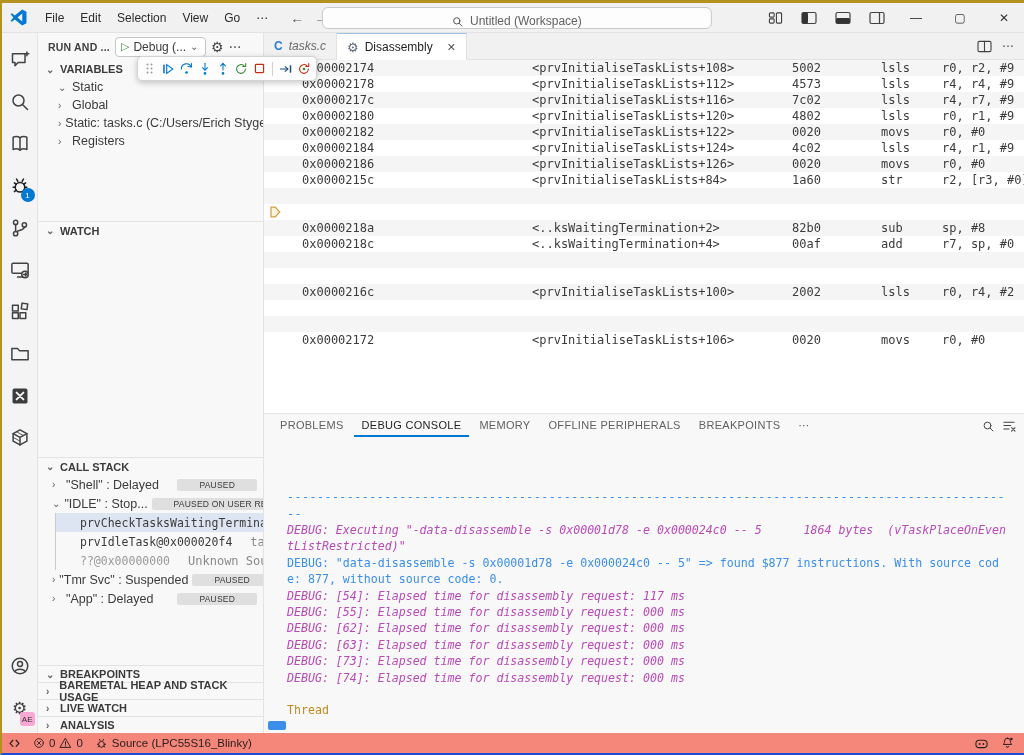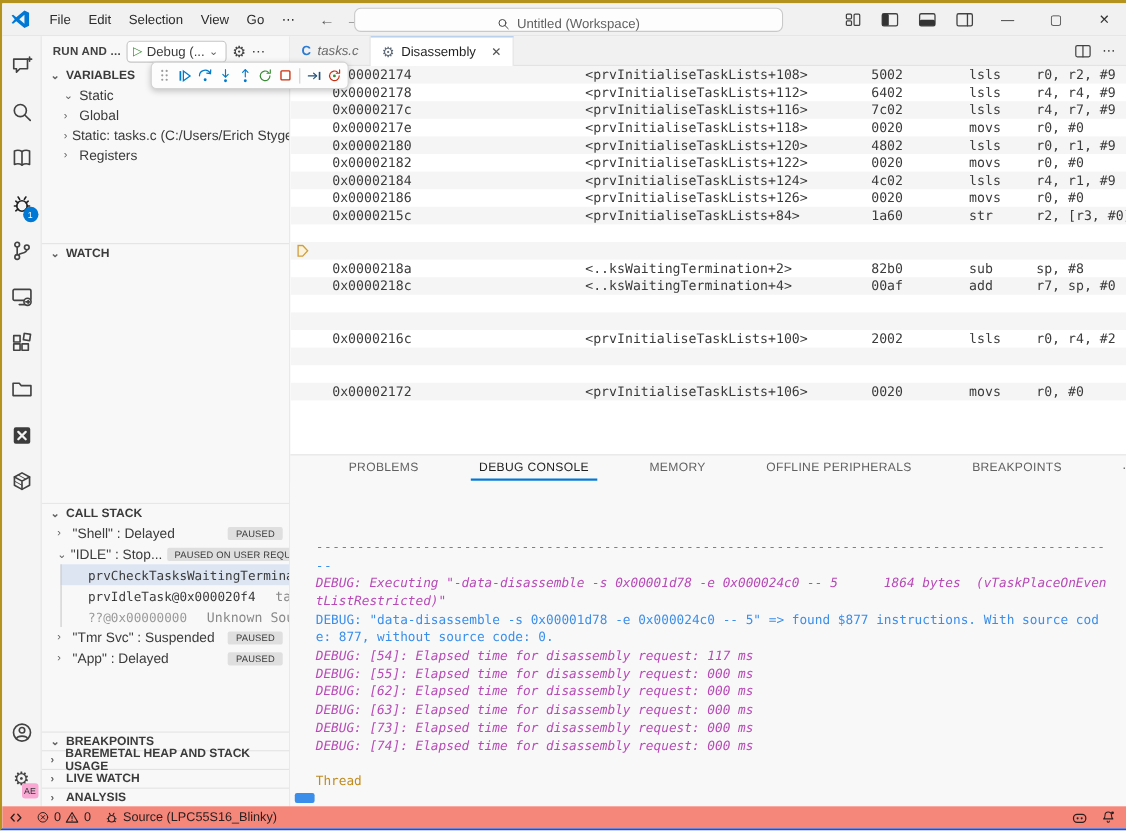"6402" span.op { text: 6402 -> 4573 }
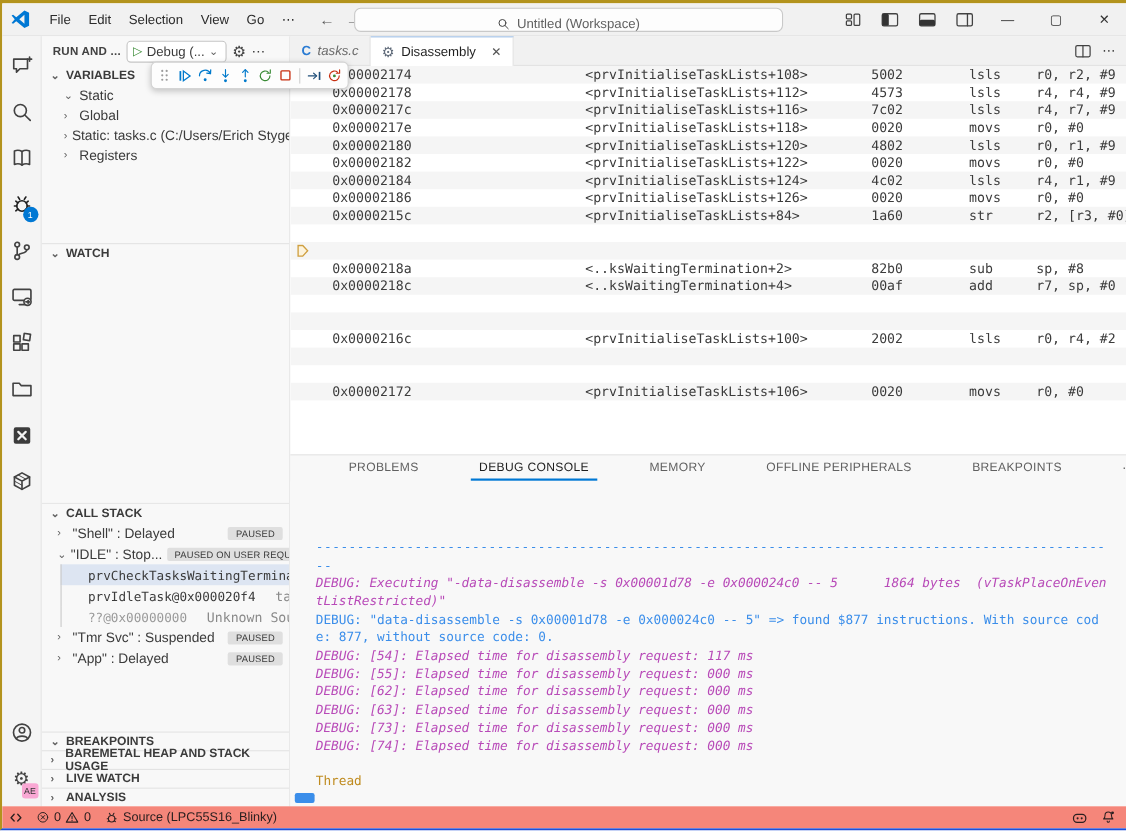"0x0000217e <prvInitialiseTaskLists+118>" div.drow { html: <div> <span>0x0000217e</span><span>&lt;prvInitialiseTaskLists+118&gt;</span><span>0020</span><span>movs</span><span>r0, #0</span> </div> -> none }
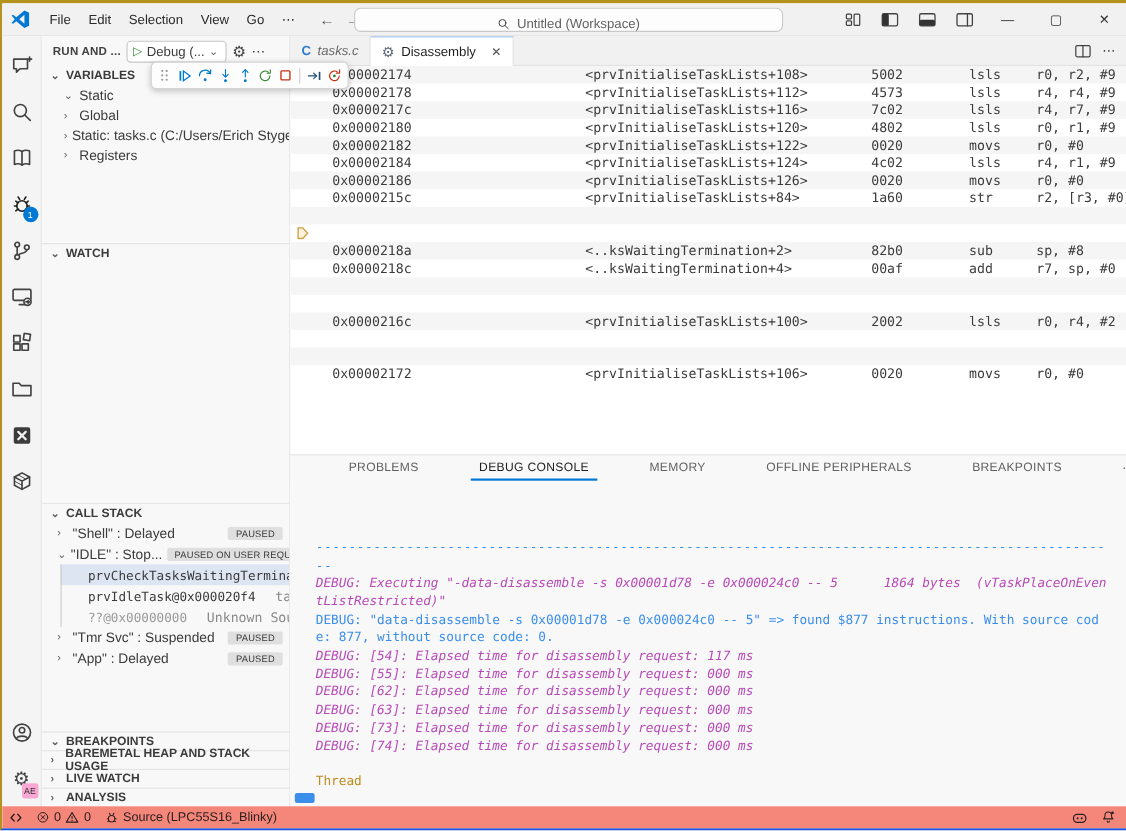"PROBLEMS" .ptab { margin-left: 37px -> none }
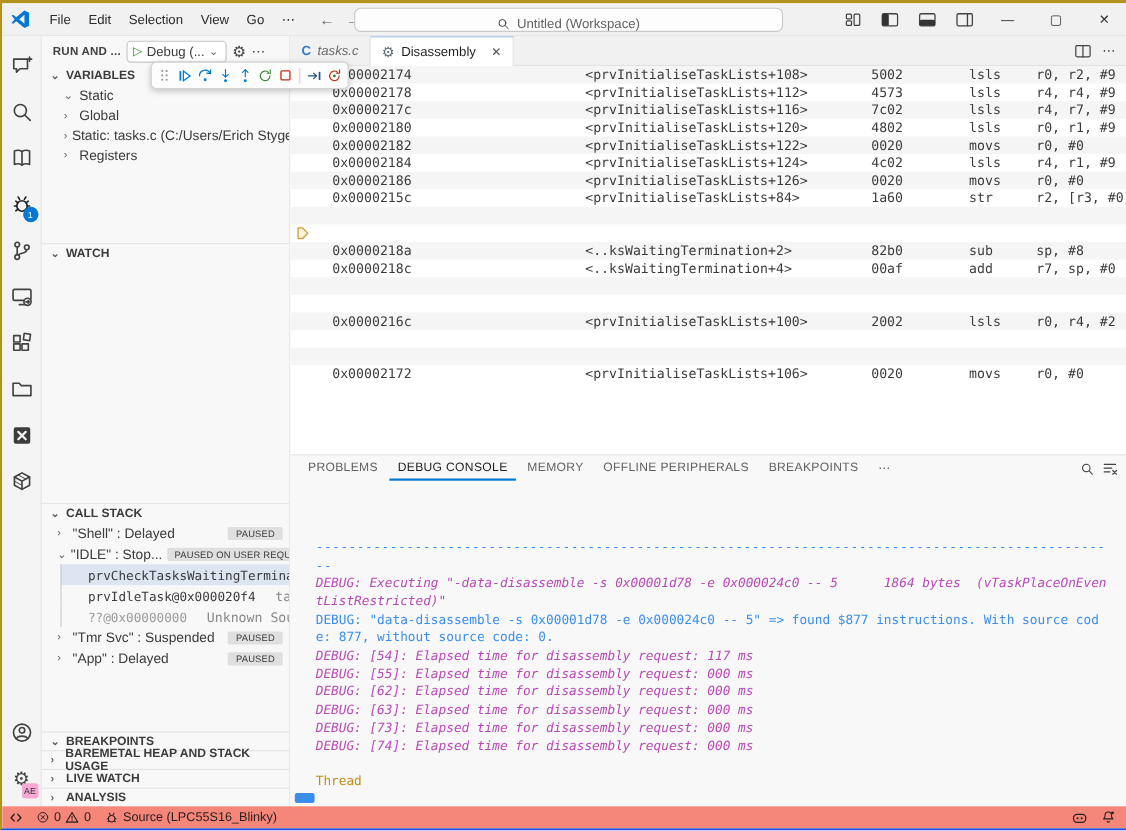"PAUSED" .cs-row .badge { padding: 1px 7px -> 1px 22px }
